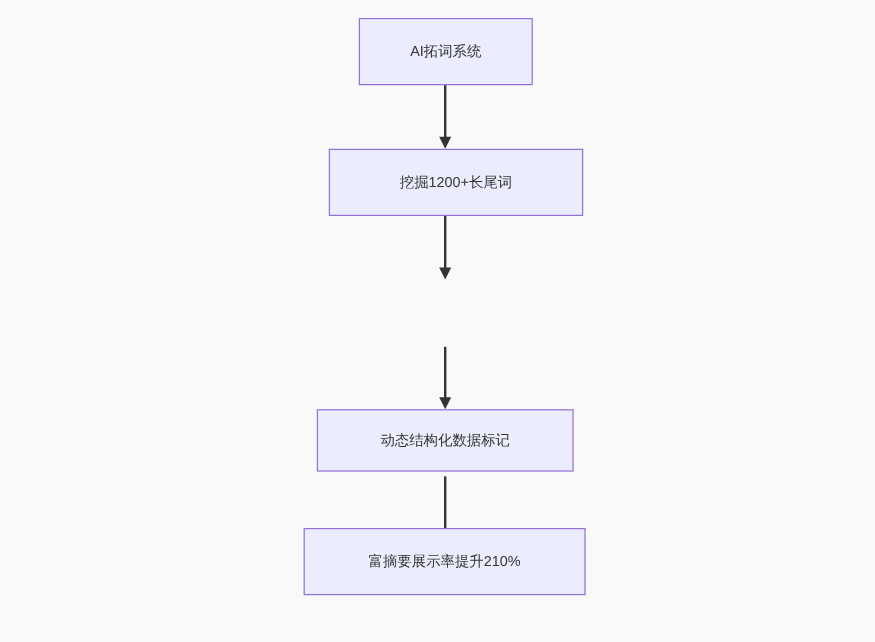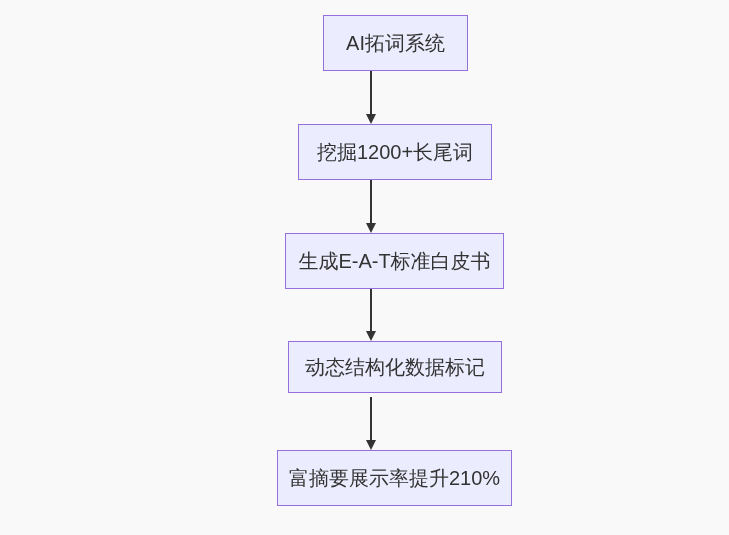"AI拓词系统" .node { font-size: 20px -> 12px; margin-left: 24px -> none }
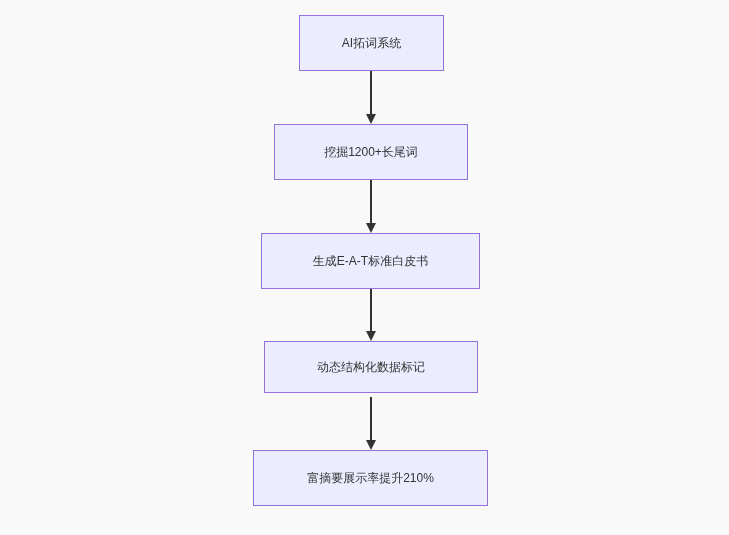"挖掘1200+长尾词" .node.n2 { width: 194px -> 212px }
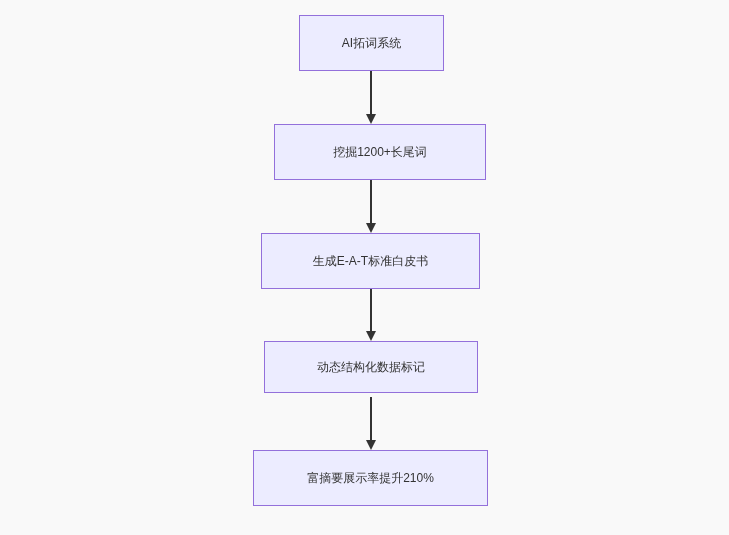"生成E-A-T标准白皮书" div.node { html: <div>生成E-A-T标准白皮书</div> -> none }
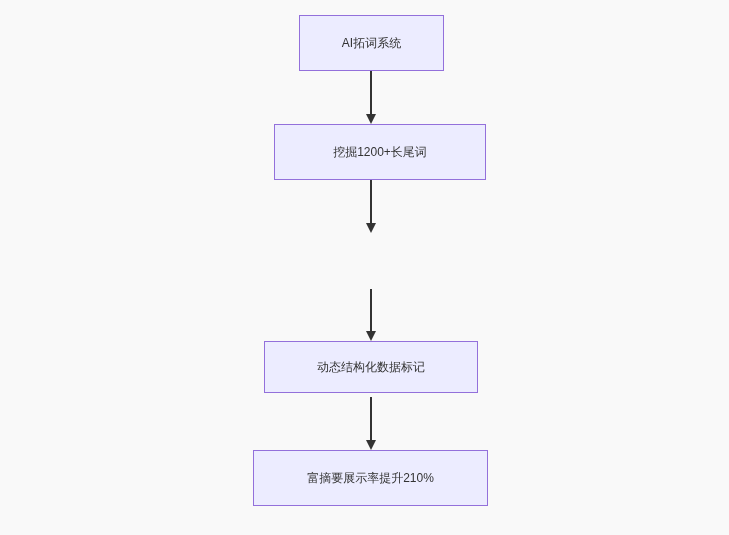"富摘要展示率提升210%" .node.n5 { top: 450px -> 440px }
